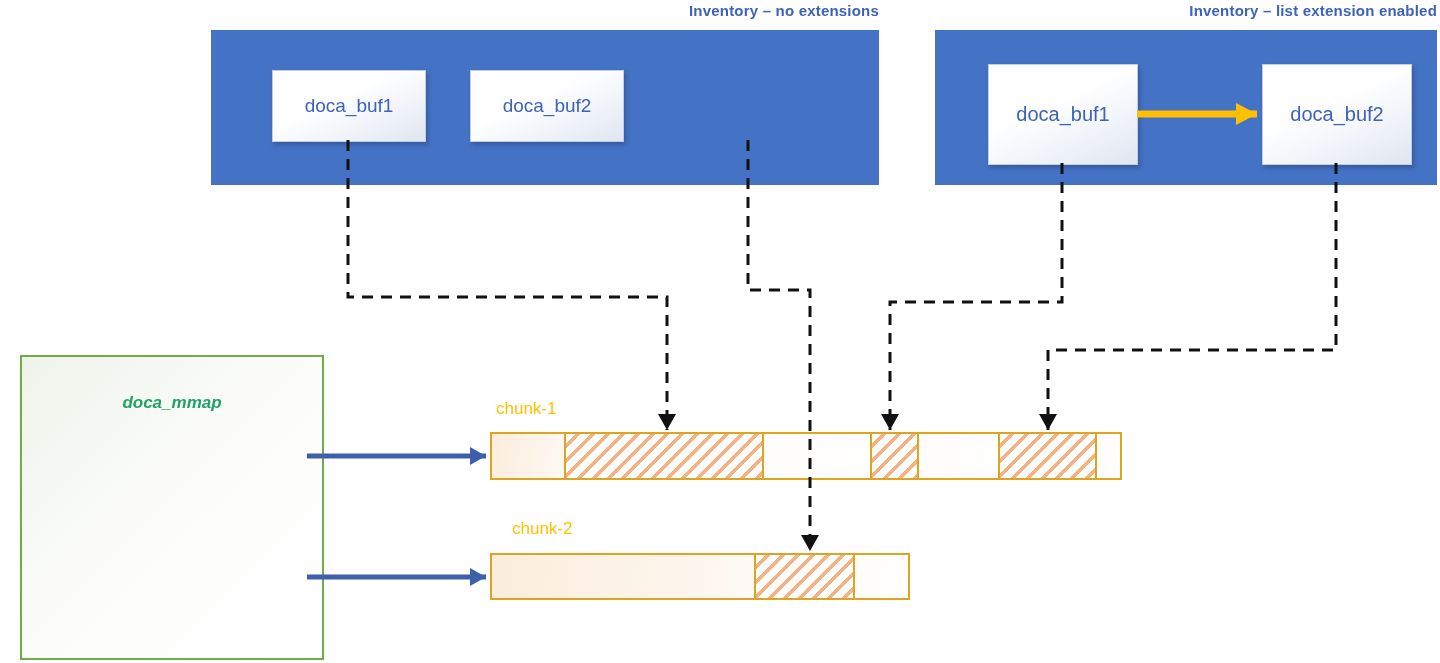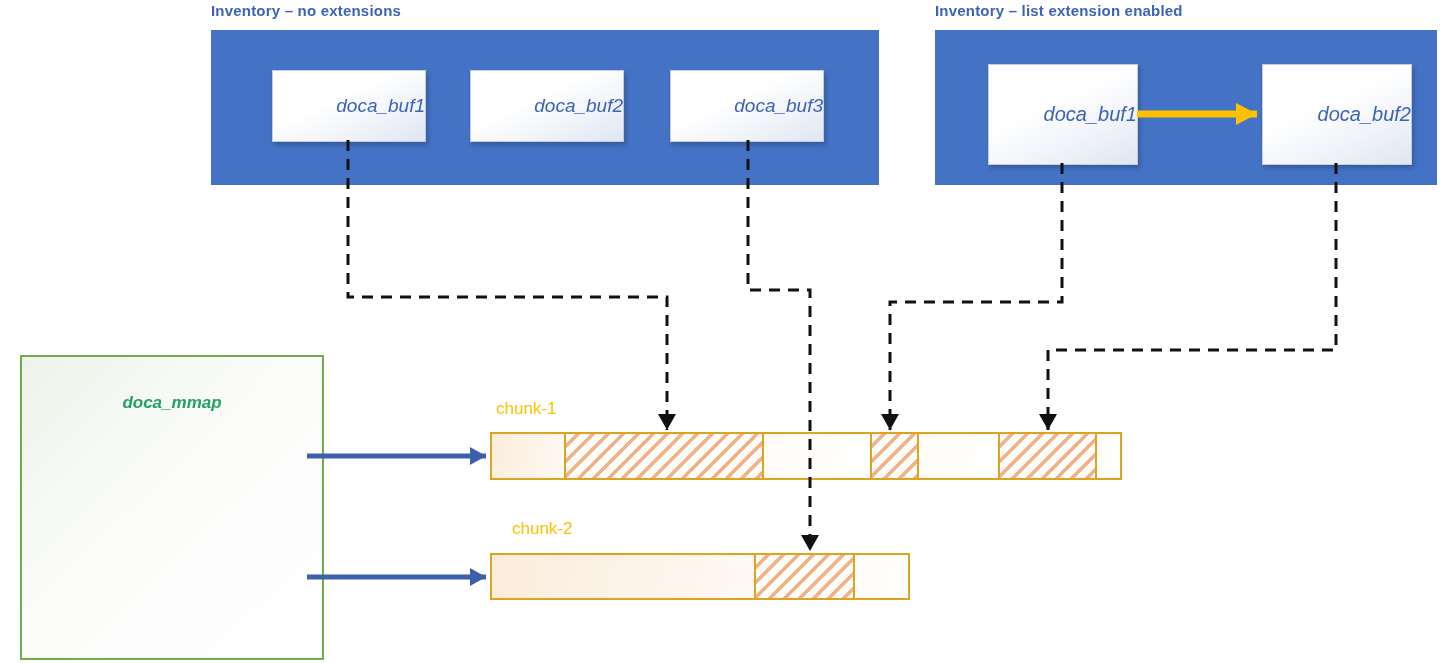"Inventory – no extensions" .inv-title { text-align: left -> right }
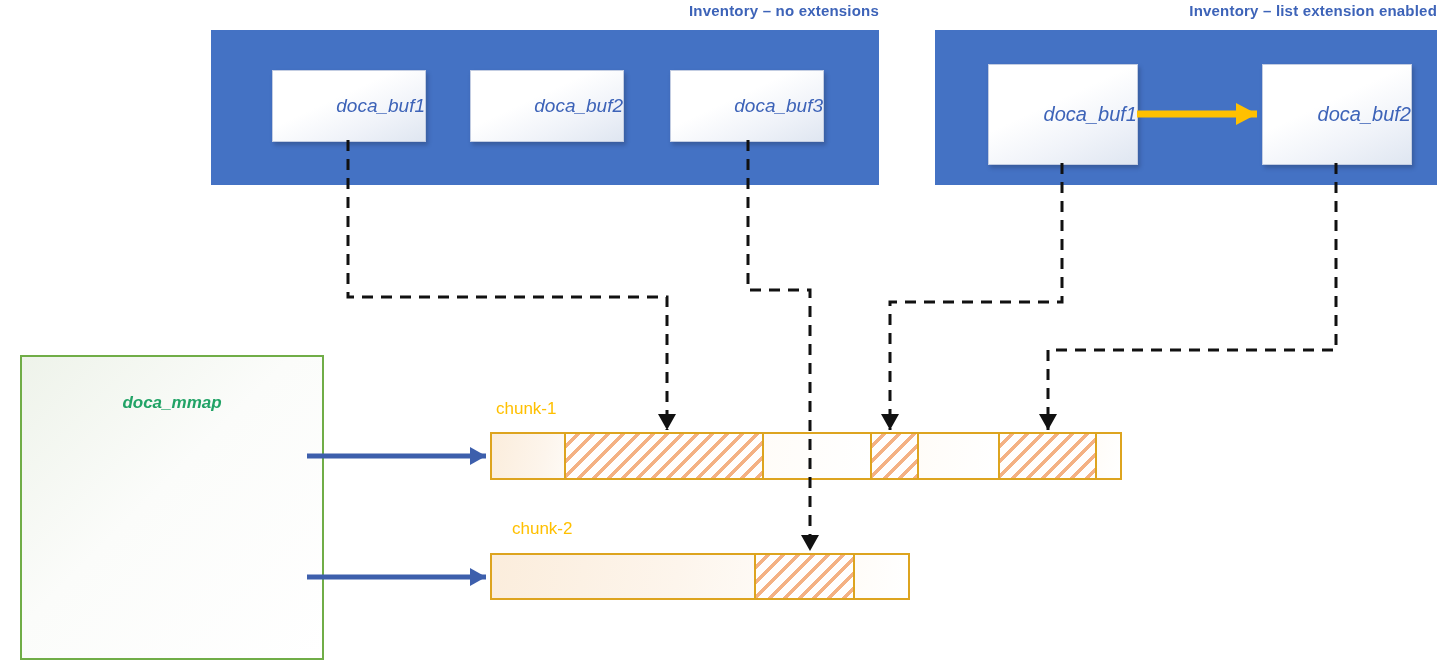"doca_buf1" .buf { font-style: italic -> none; justify-content: flex-end -> center }
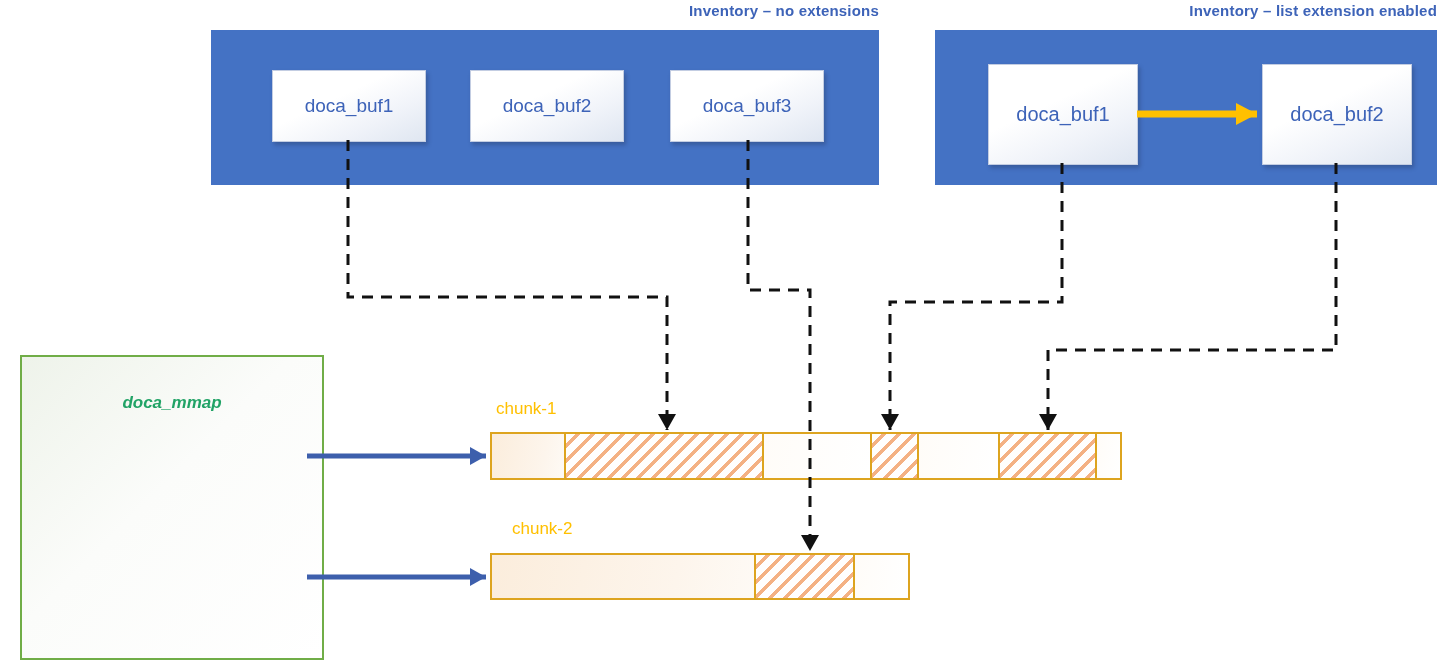"doca_buf3" div.buf { html: <div> <span>doca_buf3</span> </div> -> none }
